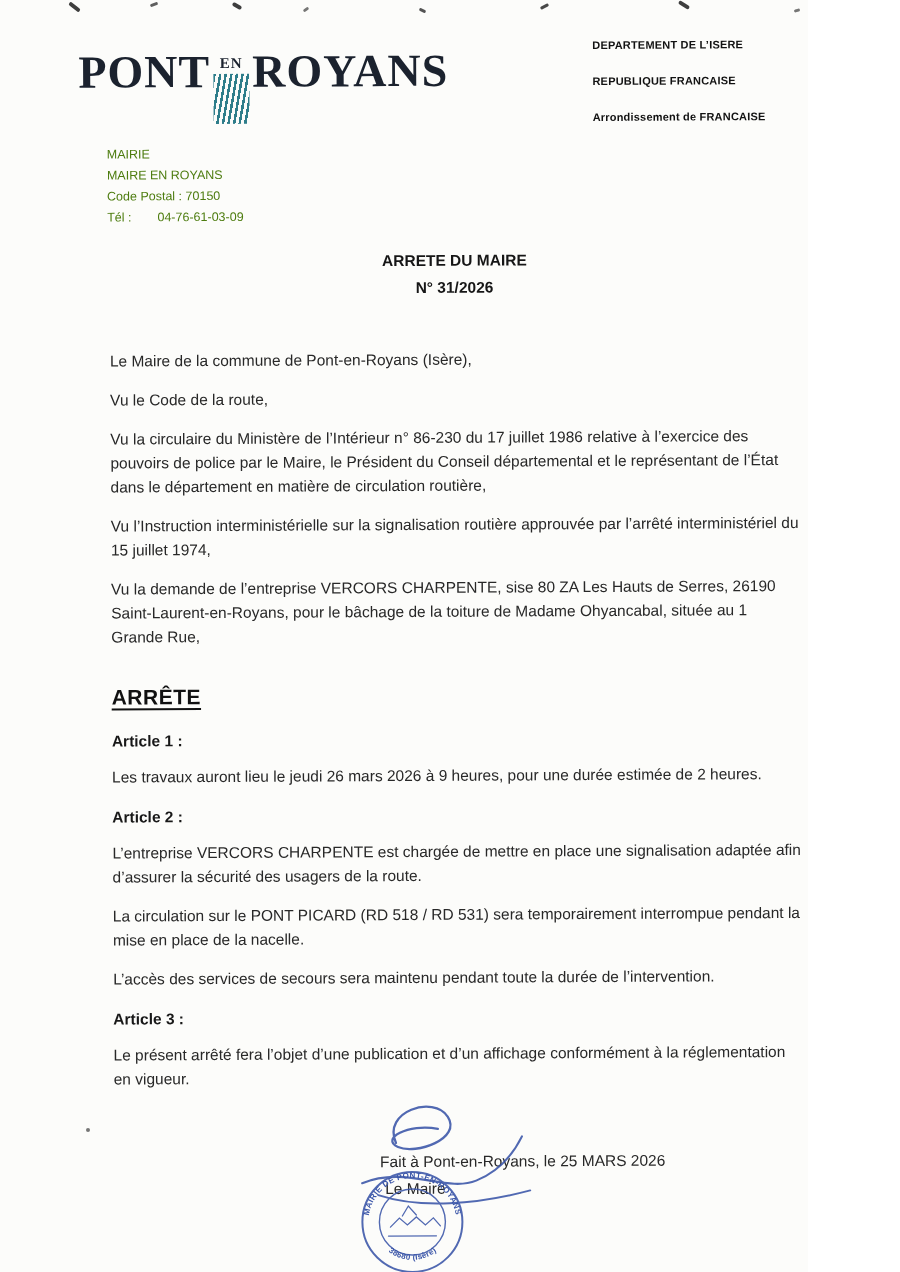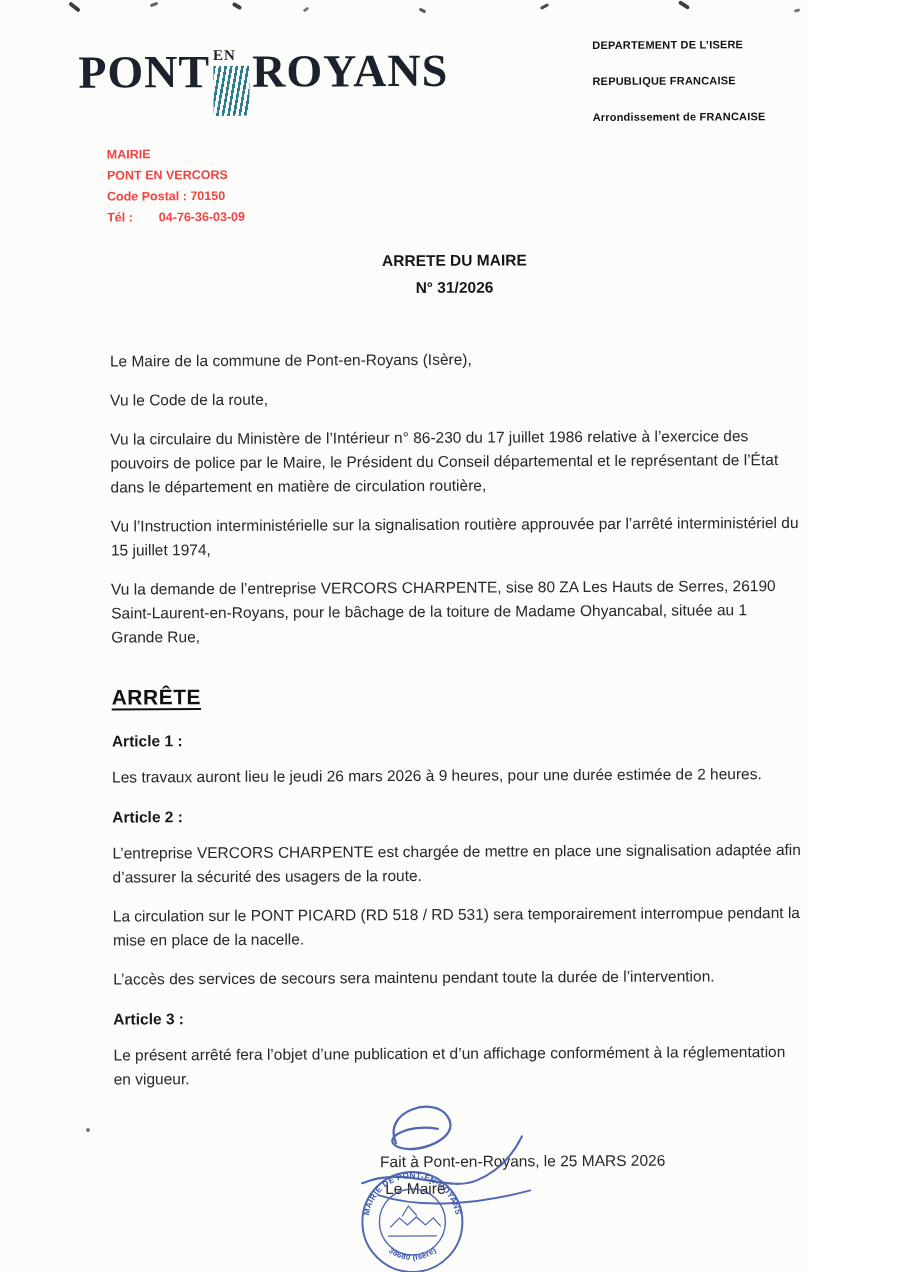"EN" .logo-mid { align-items: flex-start -> center; margin: 0 3px -> 8px 3px }
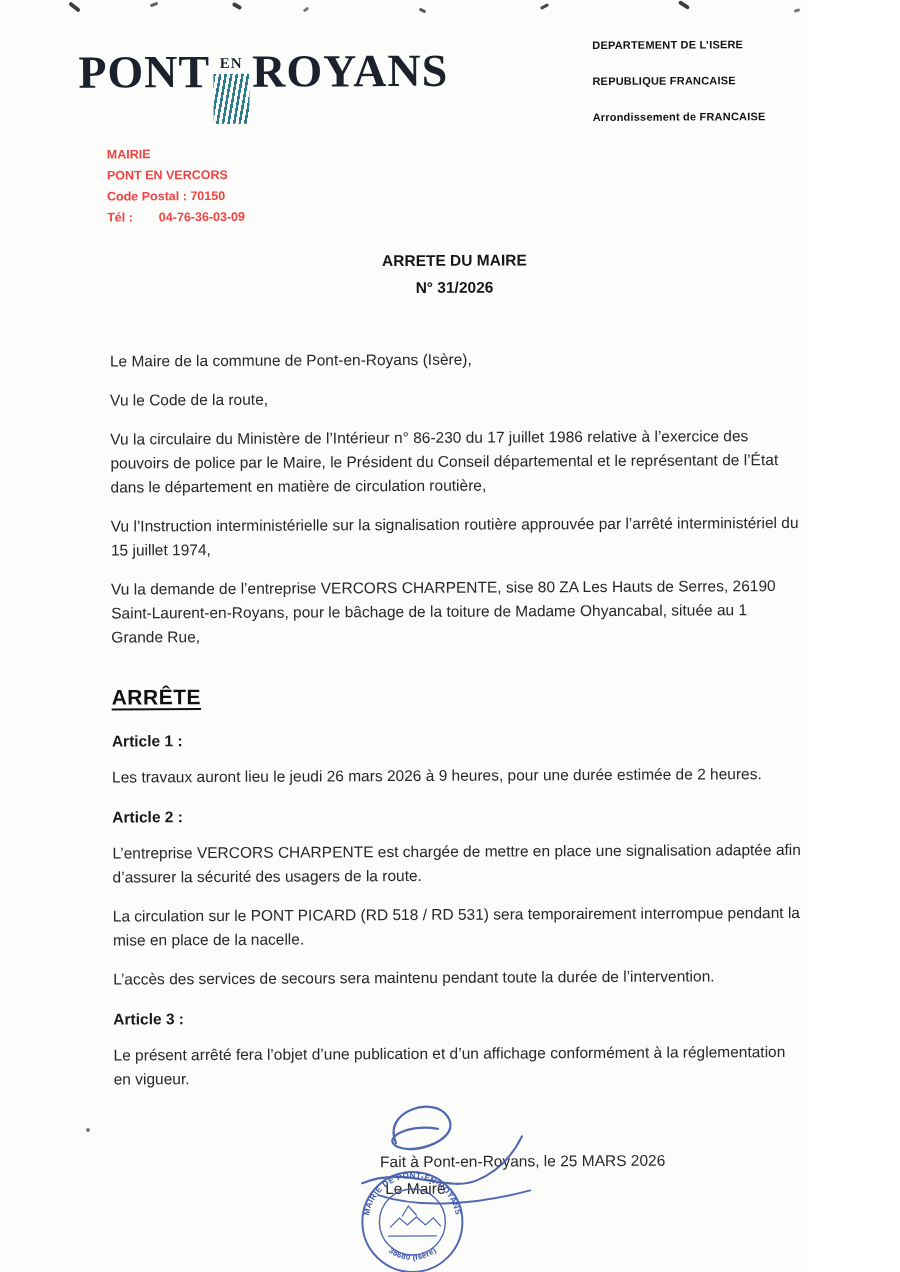"MAIRIE" .mairie-block { color: #ef4444 -> #4d7c0f; font-weight: 700 -> 400 }
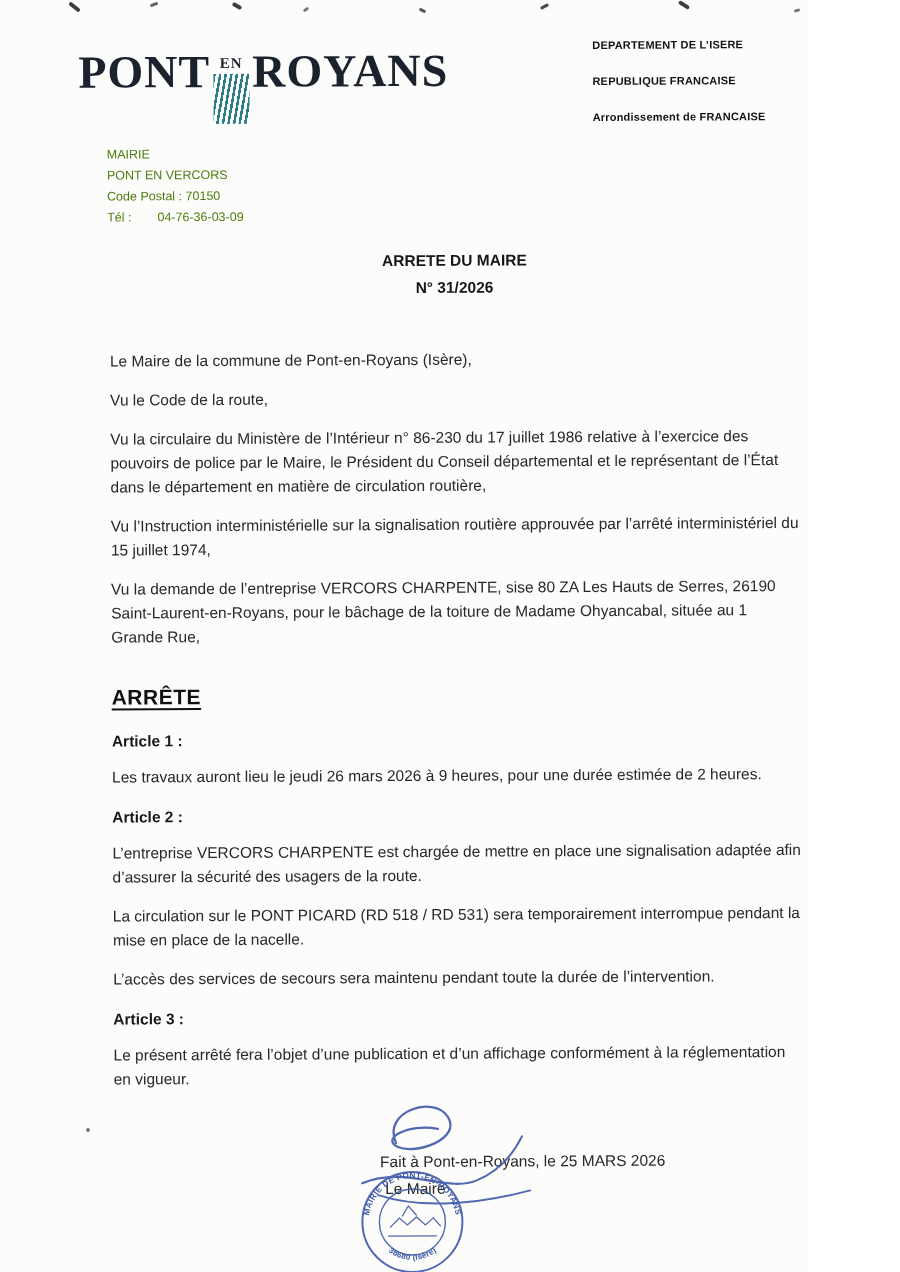"PONT EN VERCORS" p { text: PONT EN VERCORS -> MAIRE EN ROYANS }
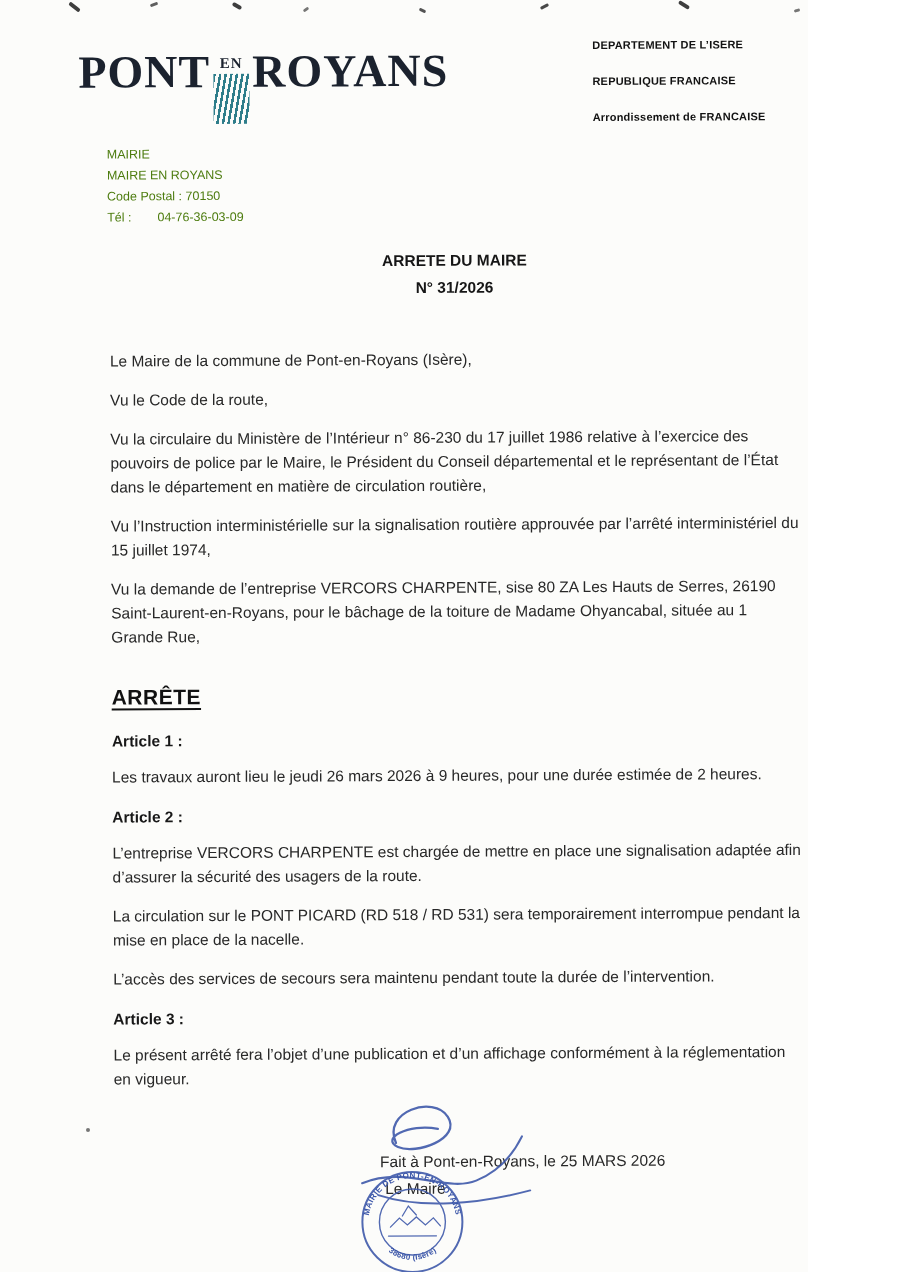"04-76-36-03-09" span.tel-val { text: 04-76-36-03-09 -> 04-76-61-03-09 }
